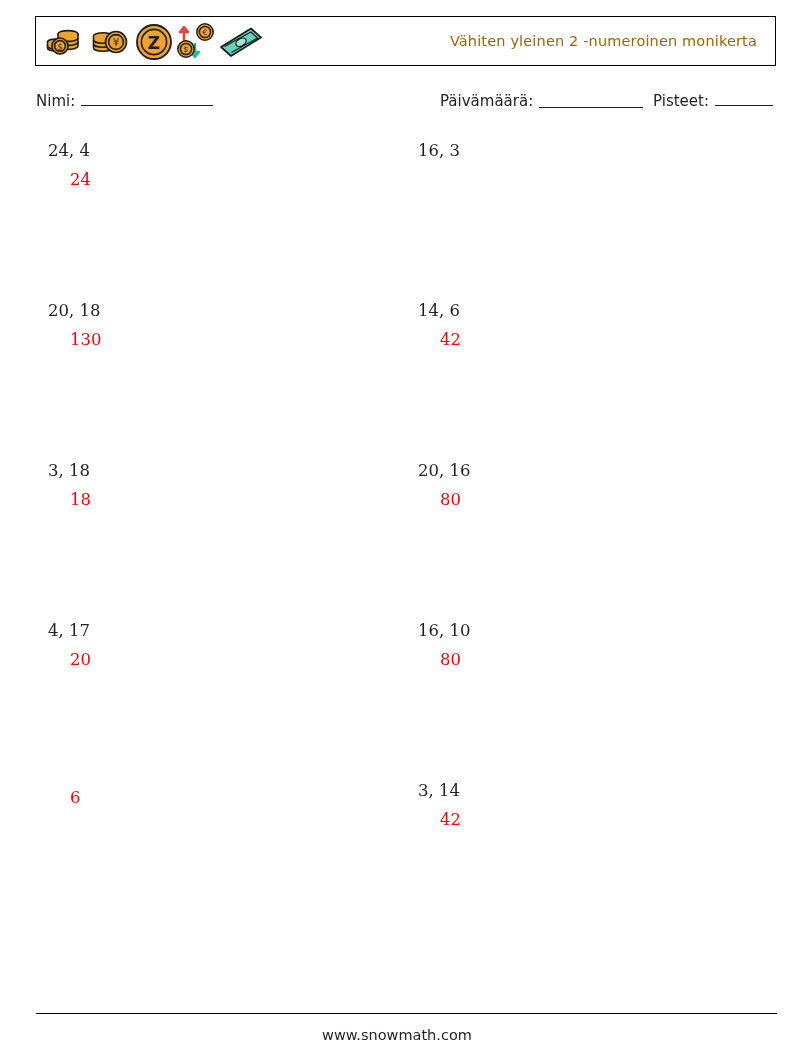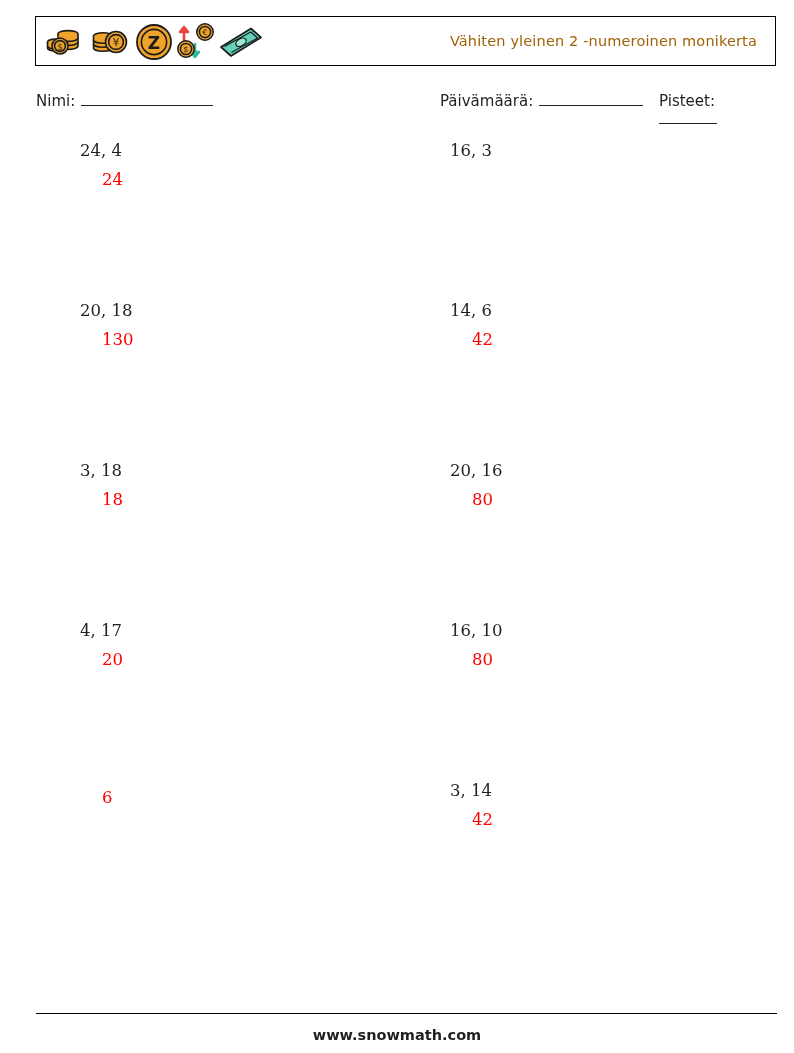"Päivämäärä:" #meta-date { align-items: none -> center }
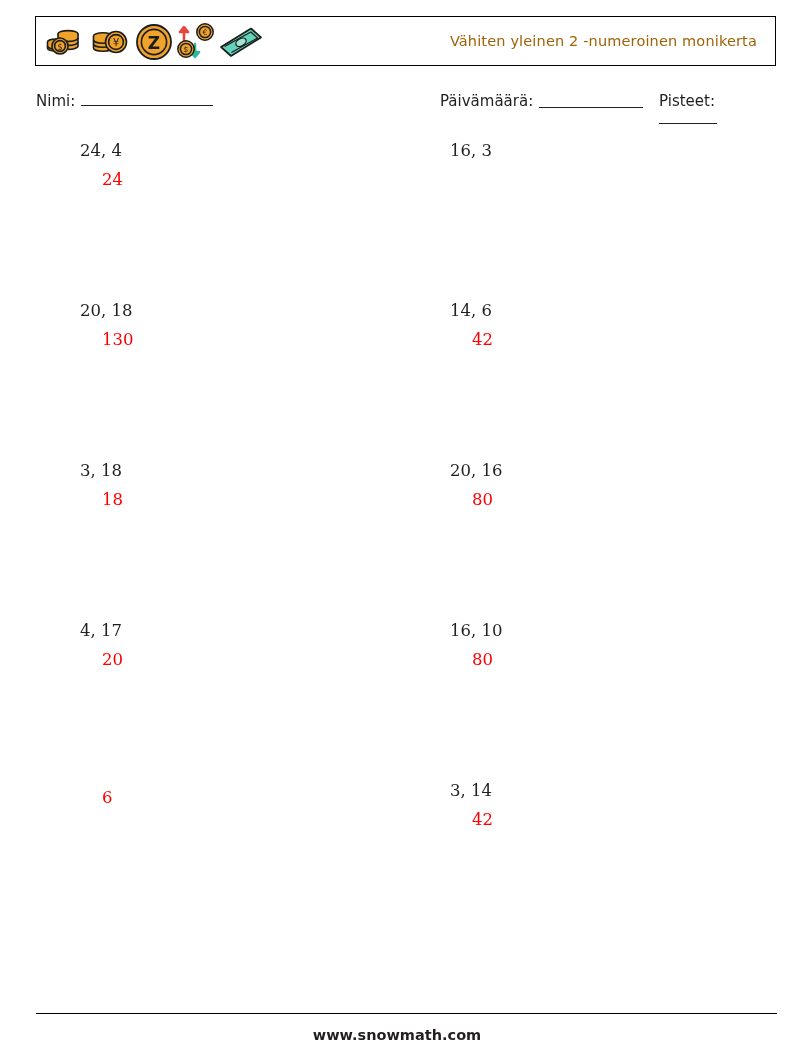"Pisteet:" #meta-score { flex-direction: column -> none }
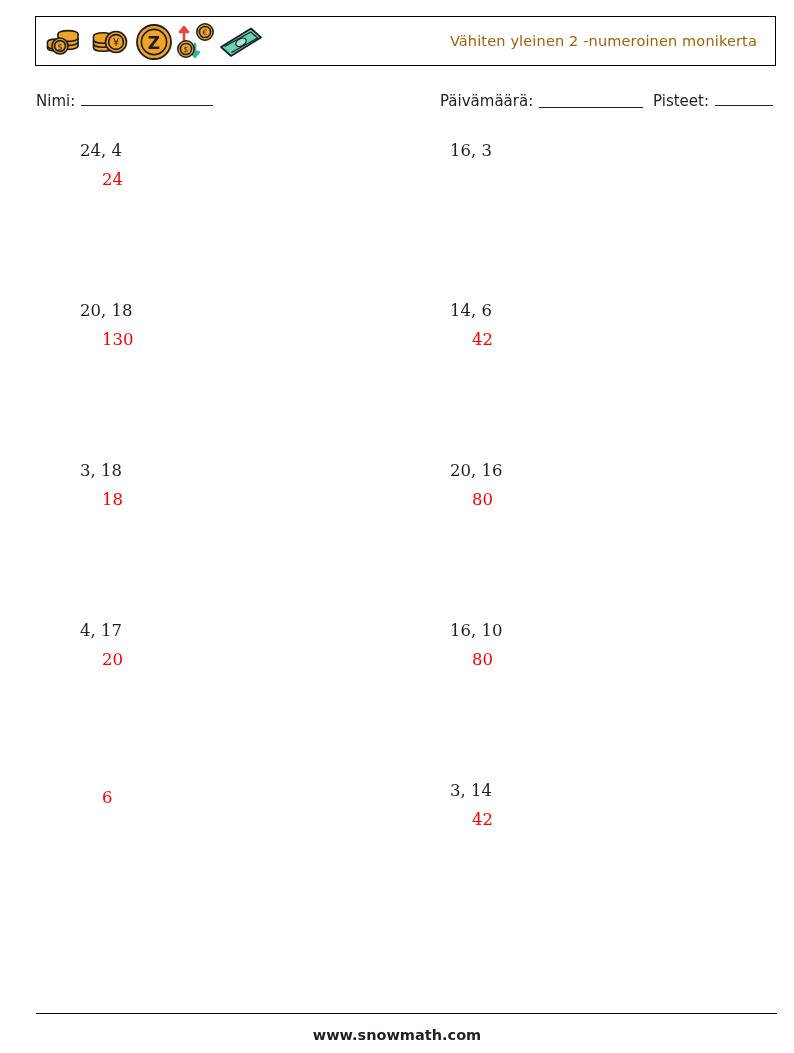"24, 4" .problems { padding-left: 32px -> none }
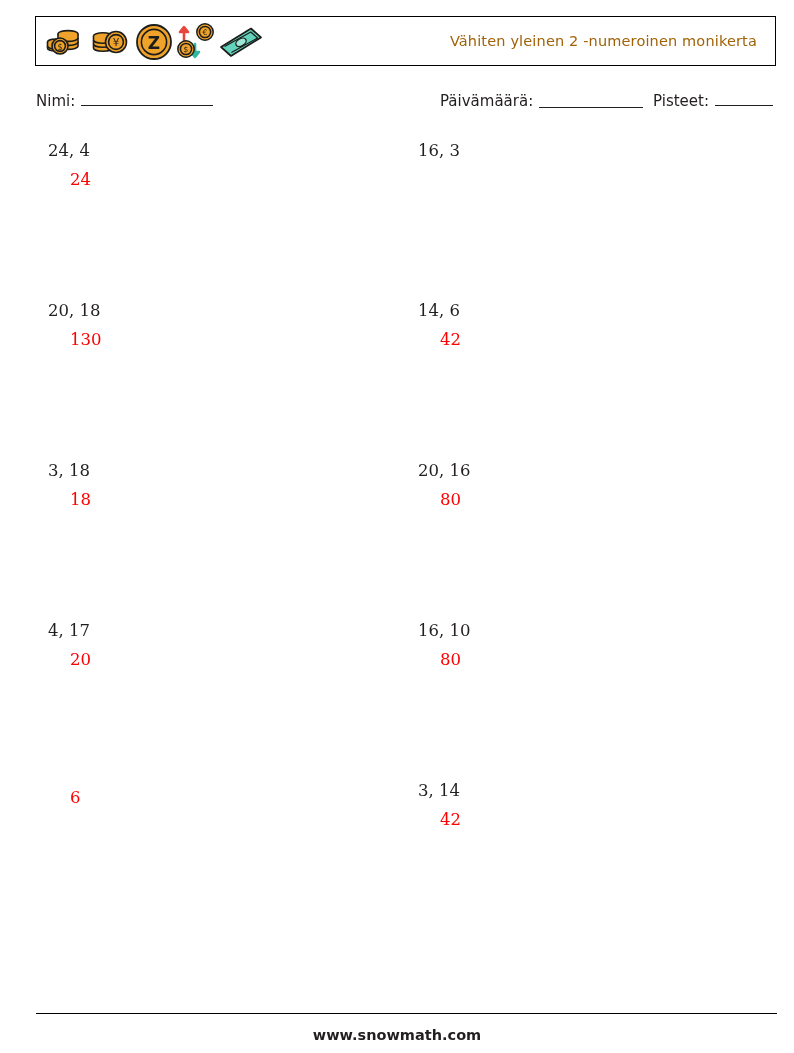"www.snowmath.com" .footer-text { font-weight: bold -> normal }
